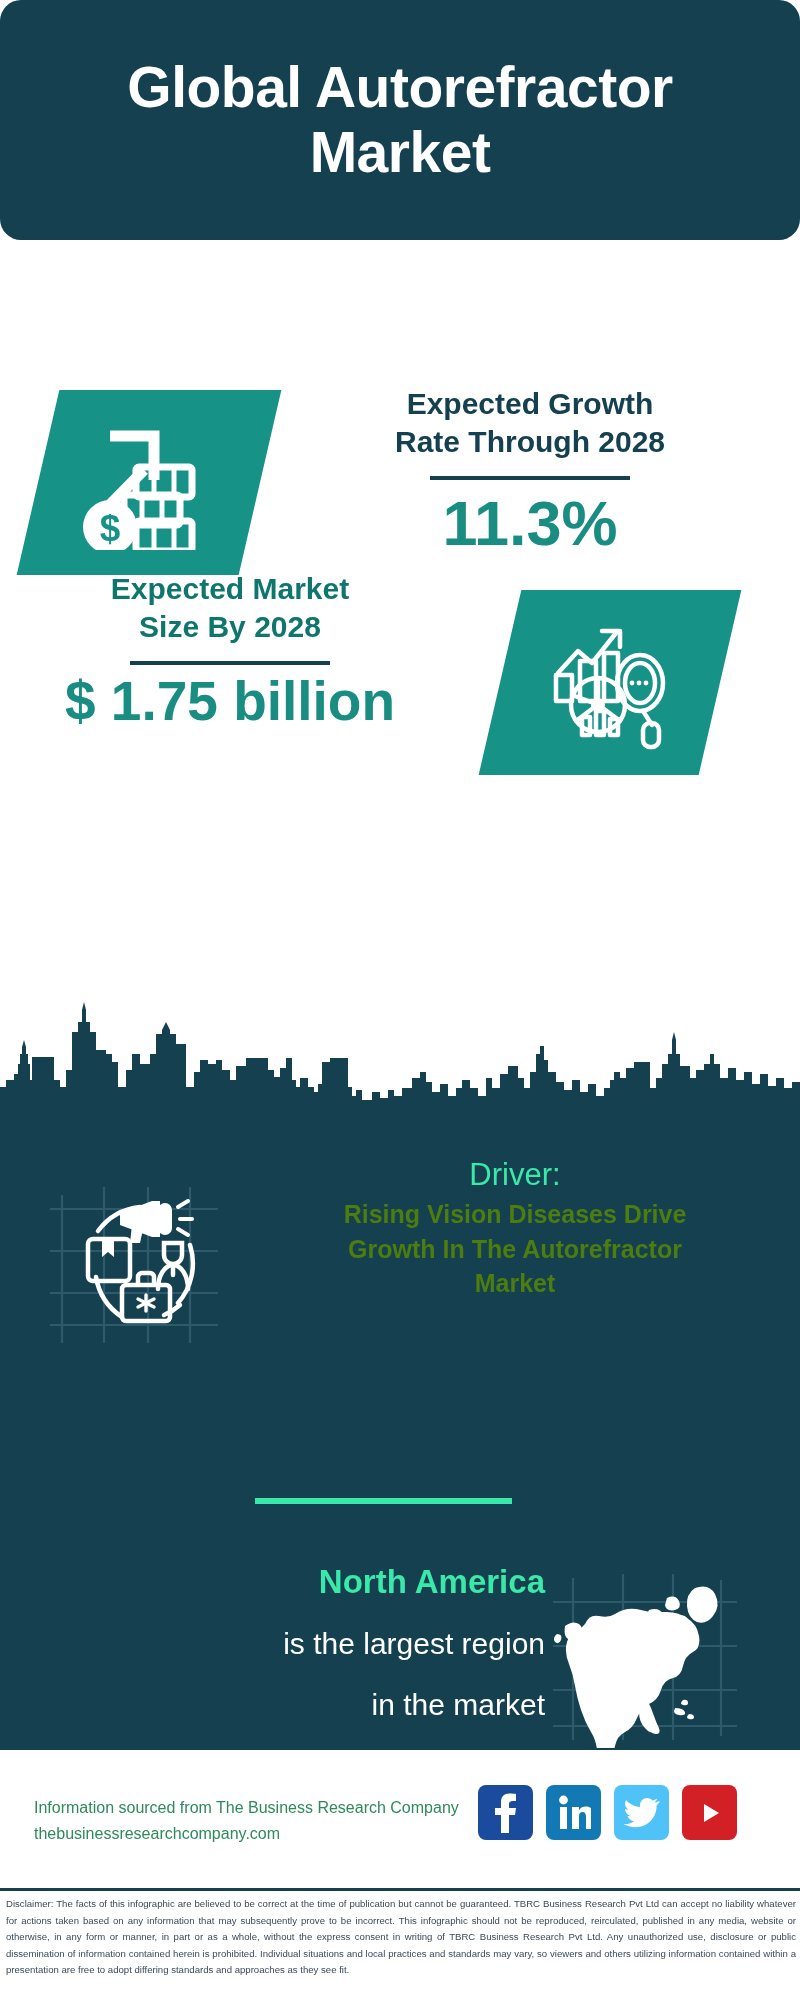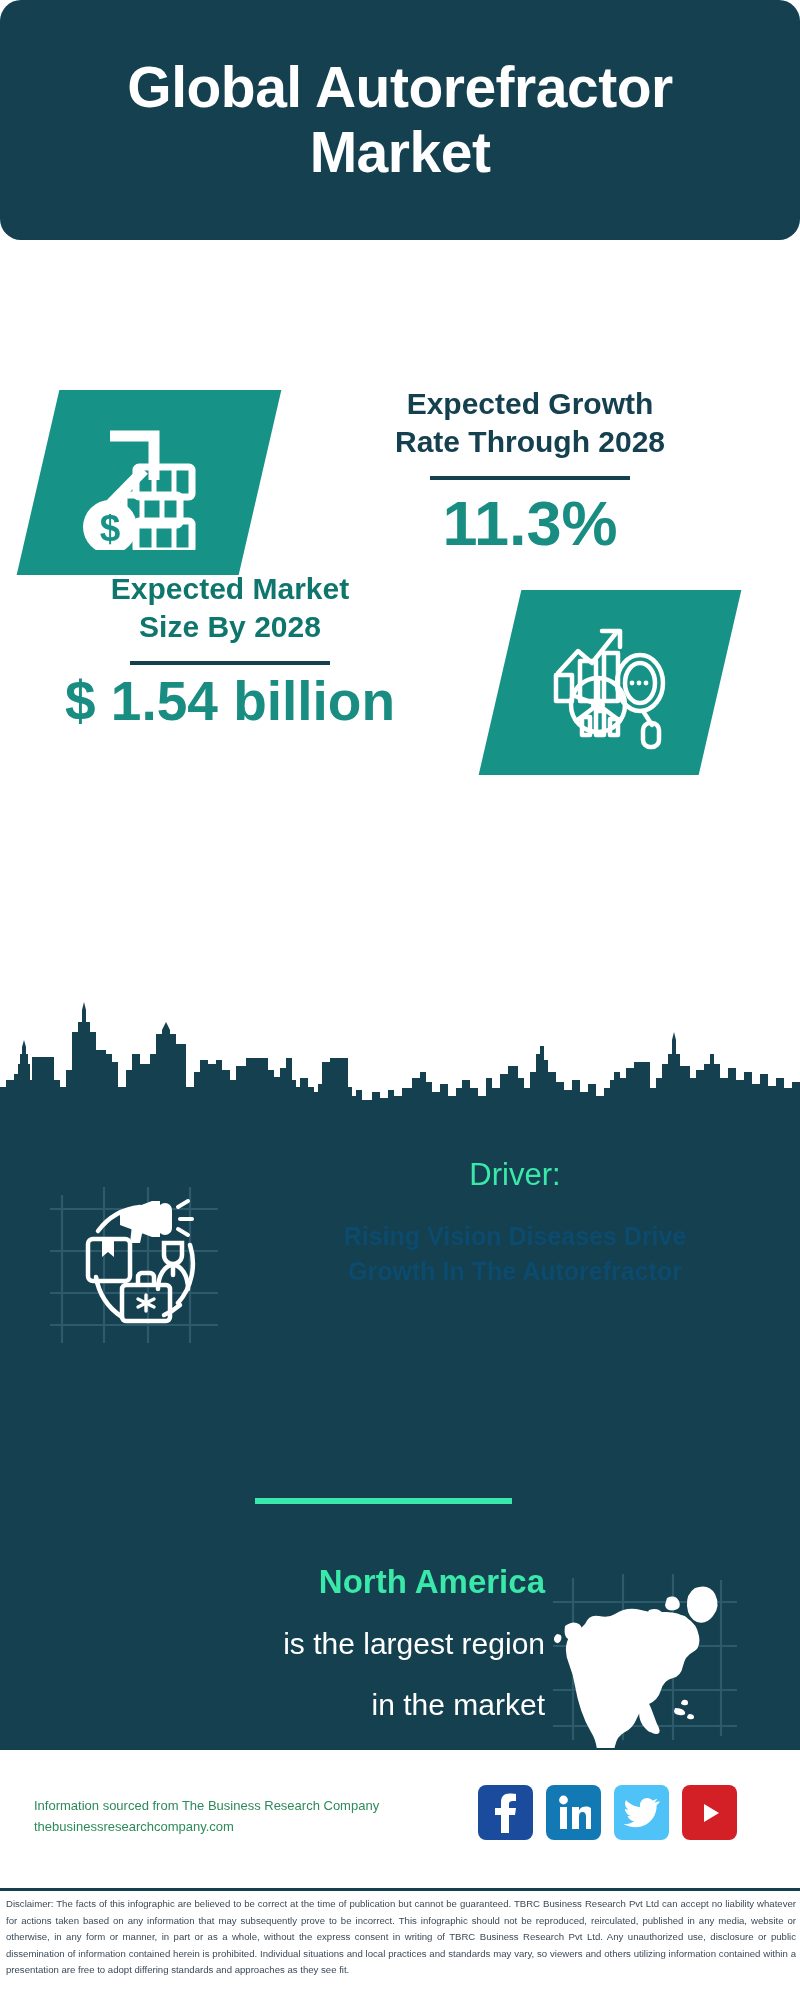"$ 1.54 billion" div.sec2-value { text: 1.54 -> 1.75 }
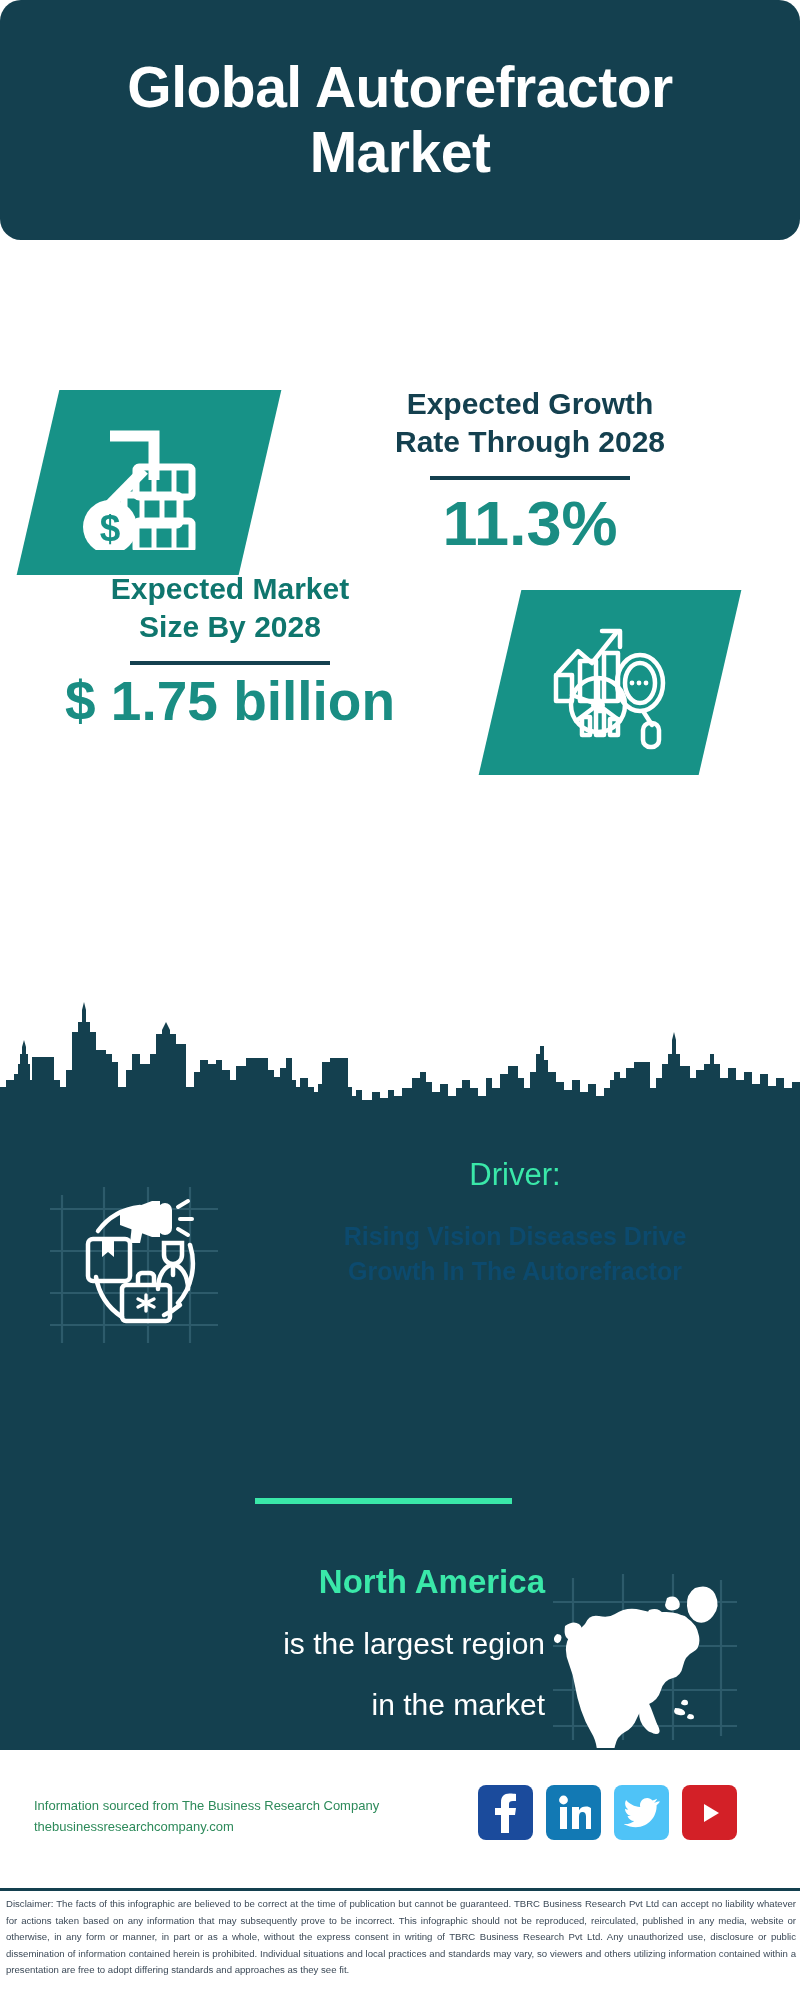"Rising Vision Diseases Drive" .driver-body { color: #0c4a6e -> #4d7c0f; margin-top: 24px -> 2px }
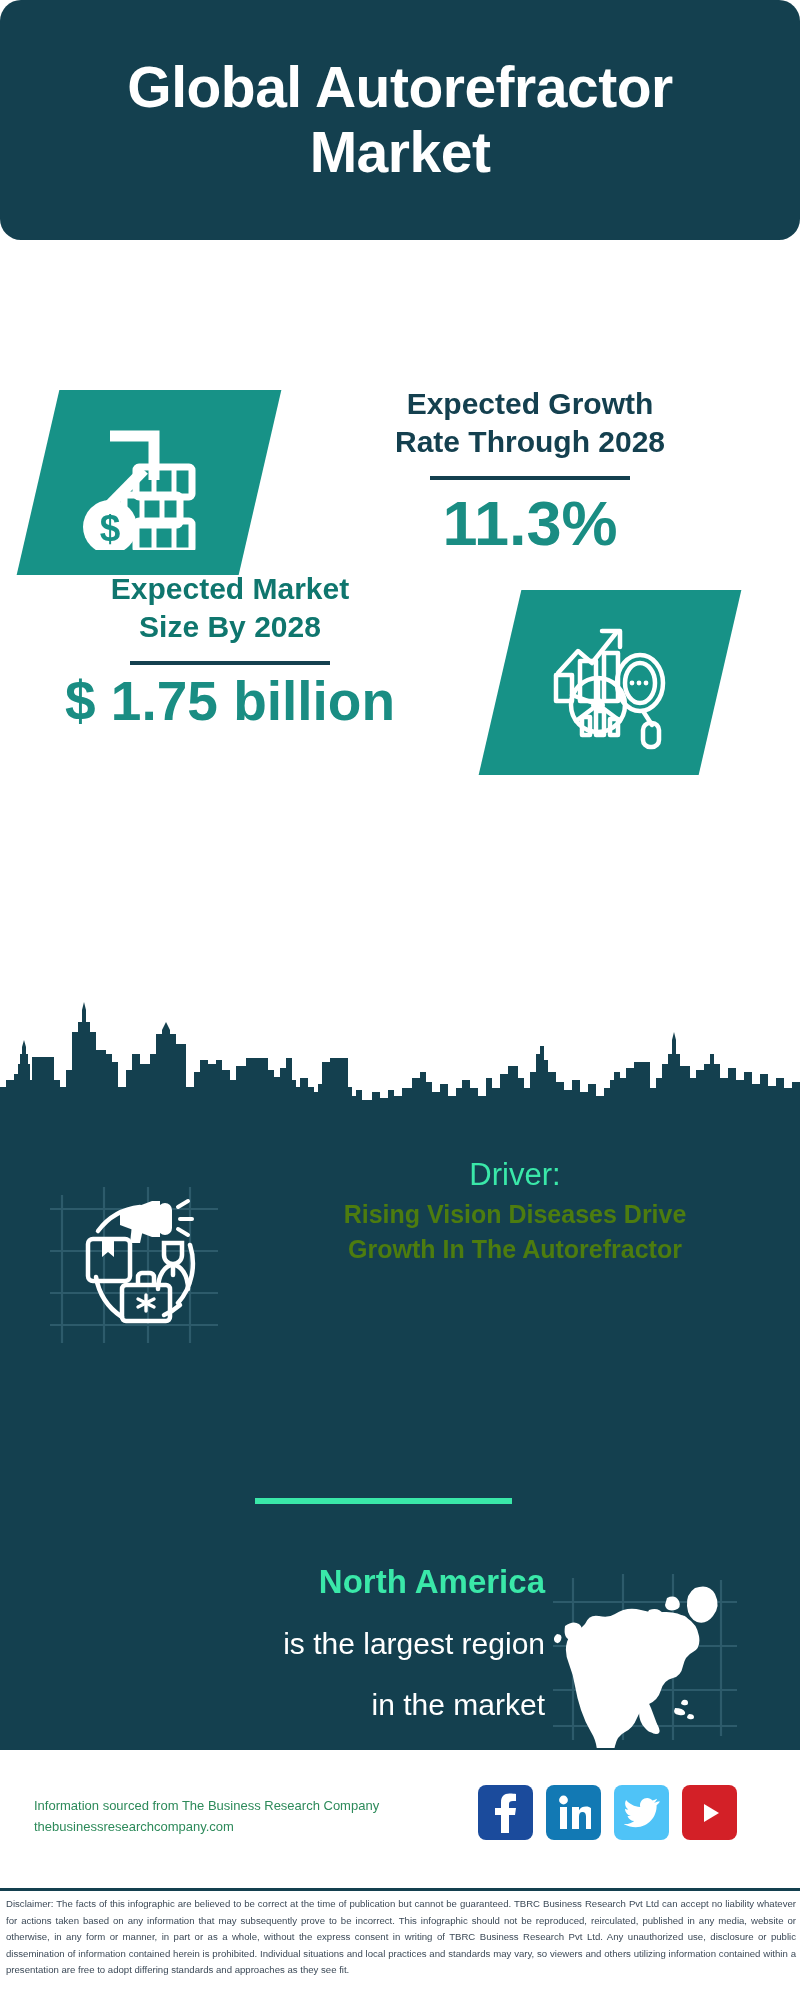"Market" div { html: none -> <div>Market</div> }
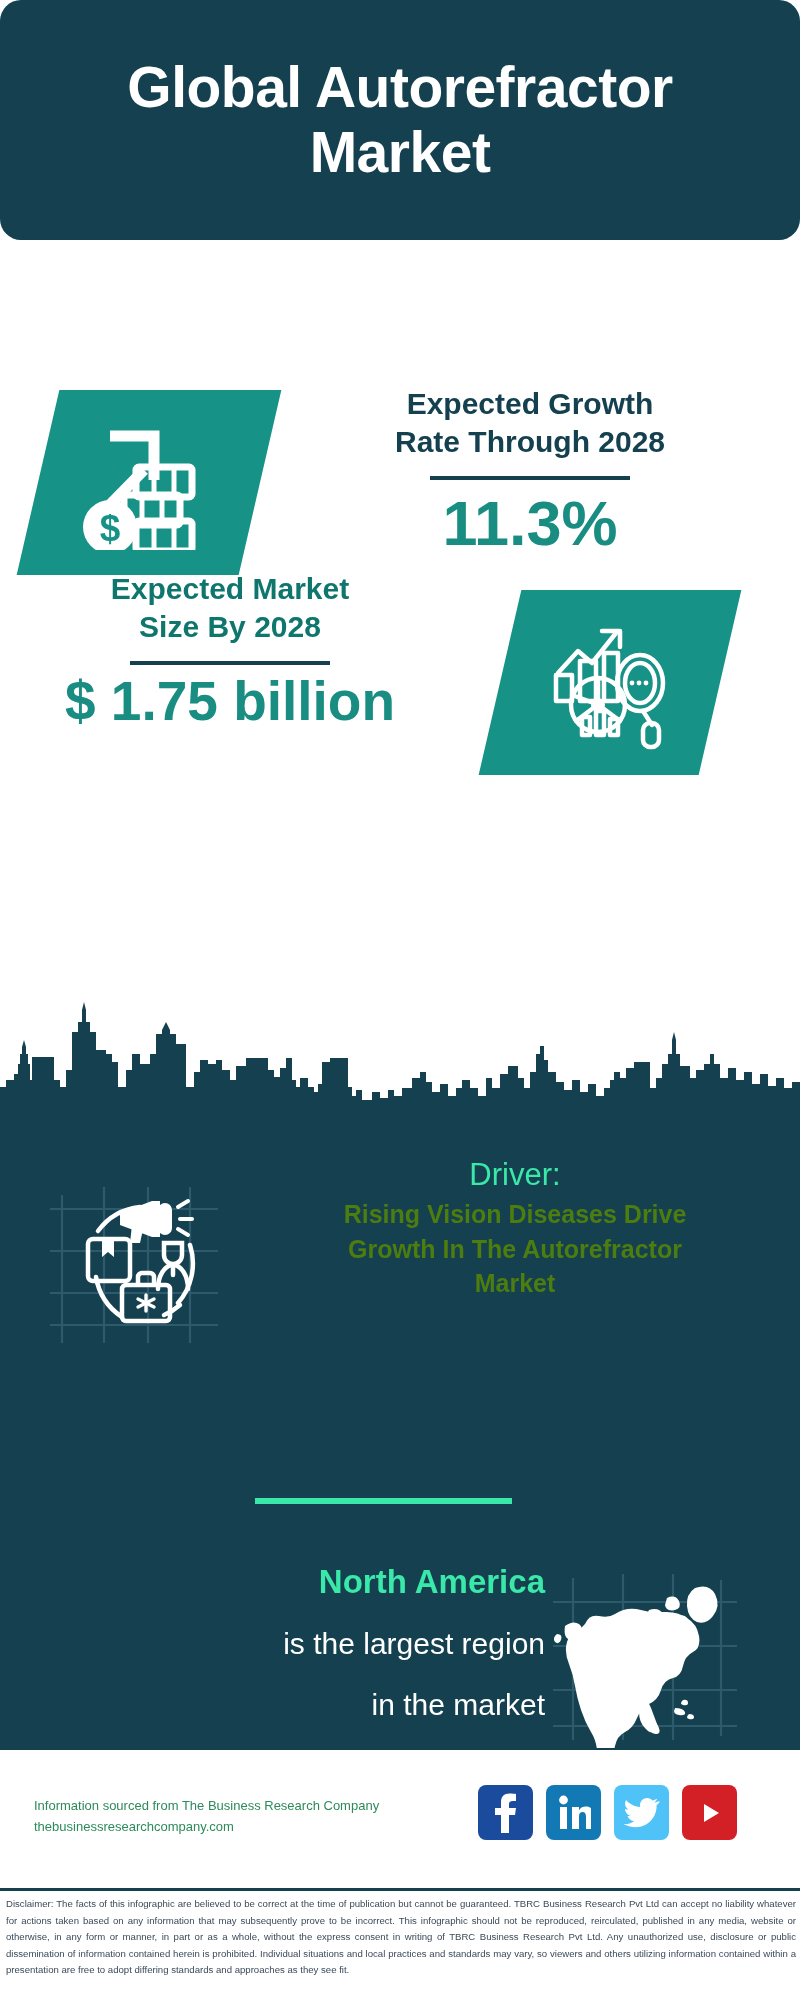"Information sourced from The Business" .footer-line { font-size: 13px -> 16px }
